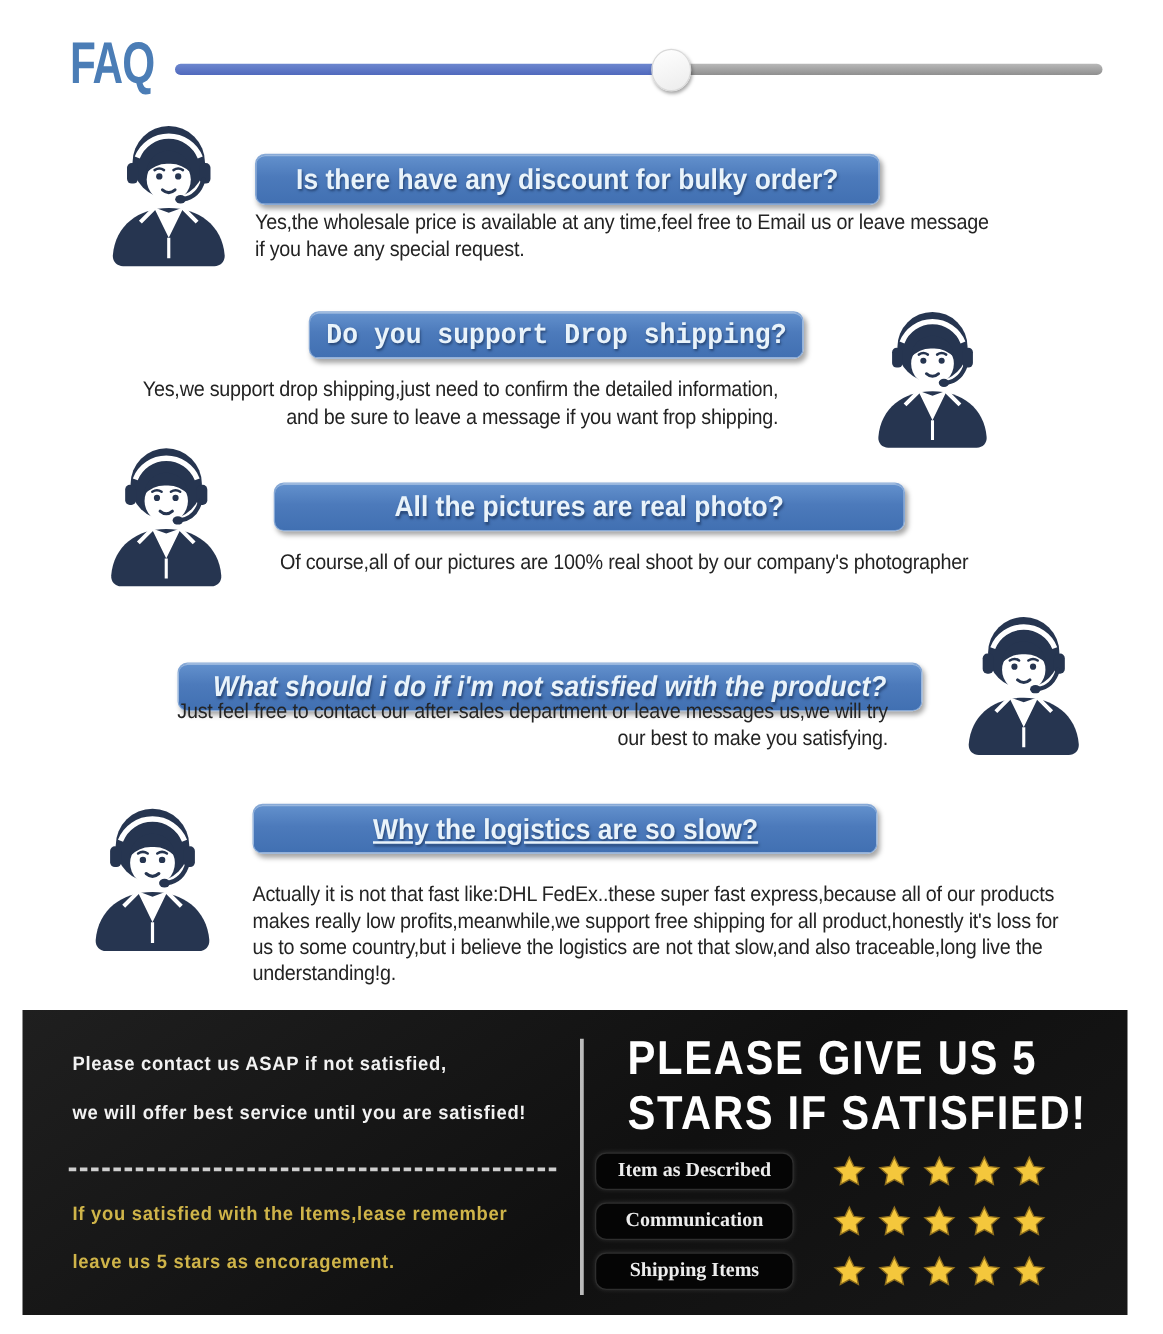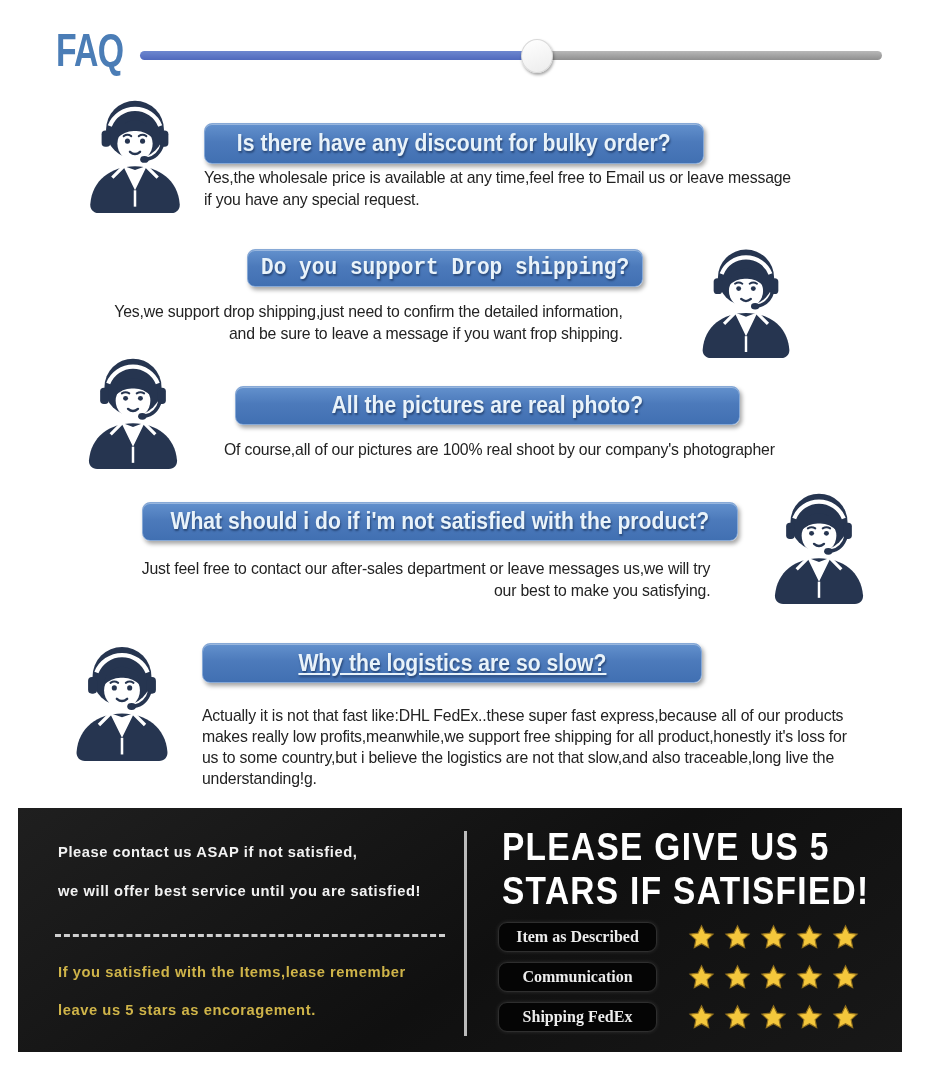"All the pictures are real" #bar3 { left: 235px -> 219px }
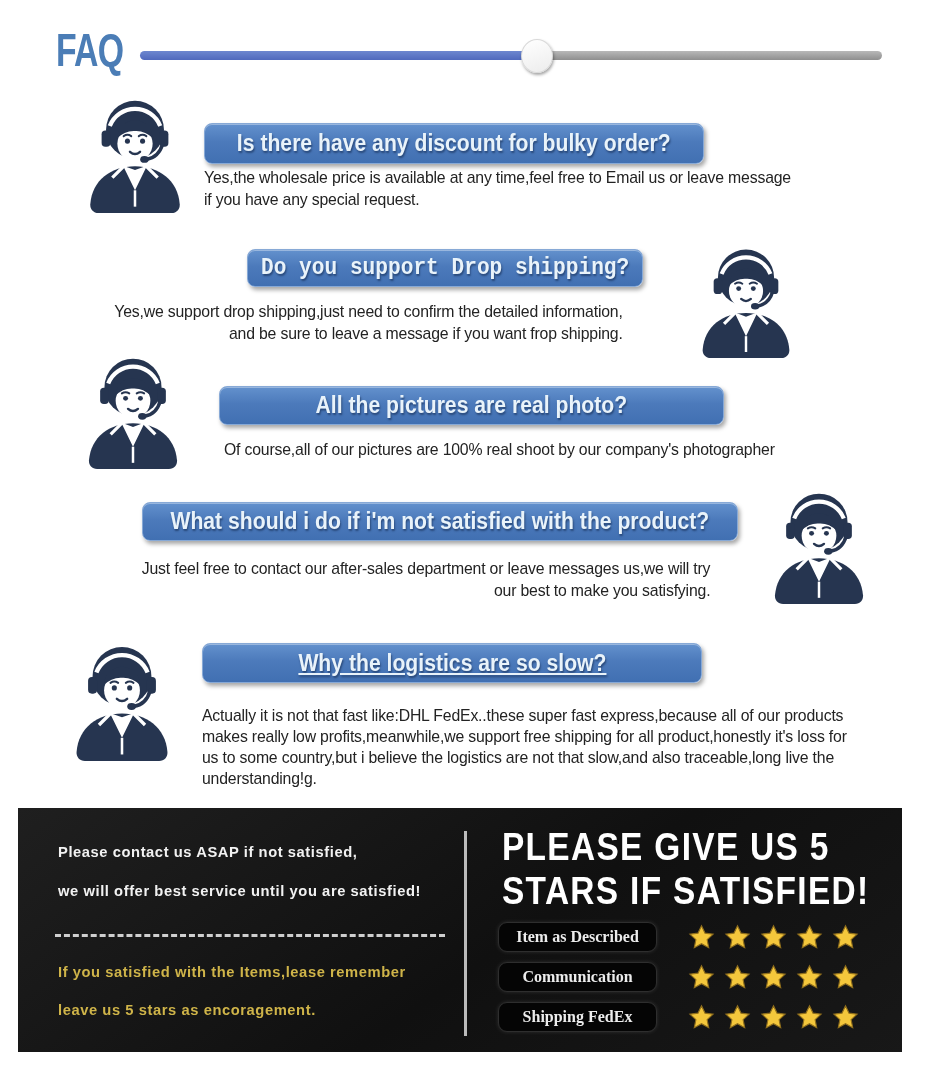"What should i do if" #bar4 { font-style: none -> italic; top: 502px -> 530px }
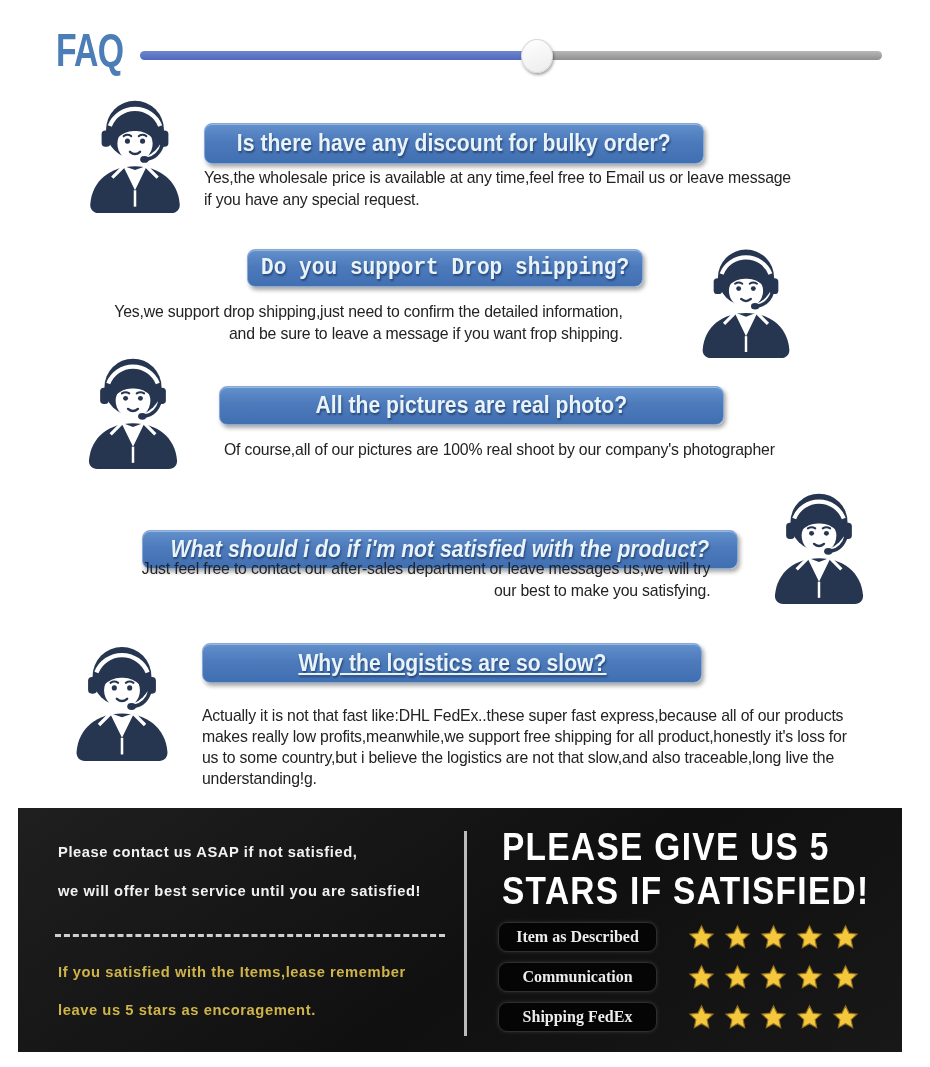"Item as Described" .rating-row { left: 498px -> 476px }
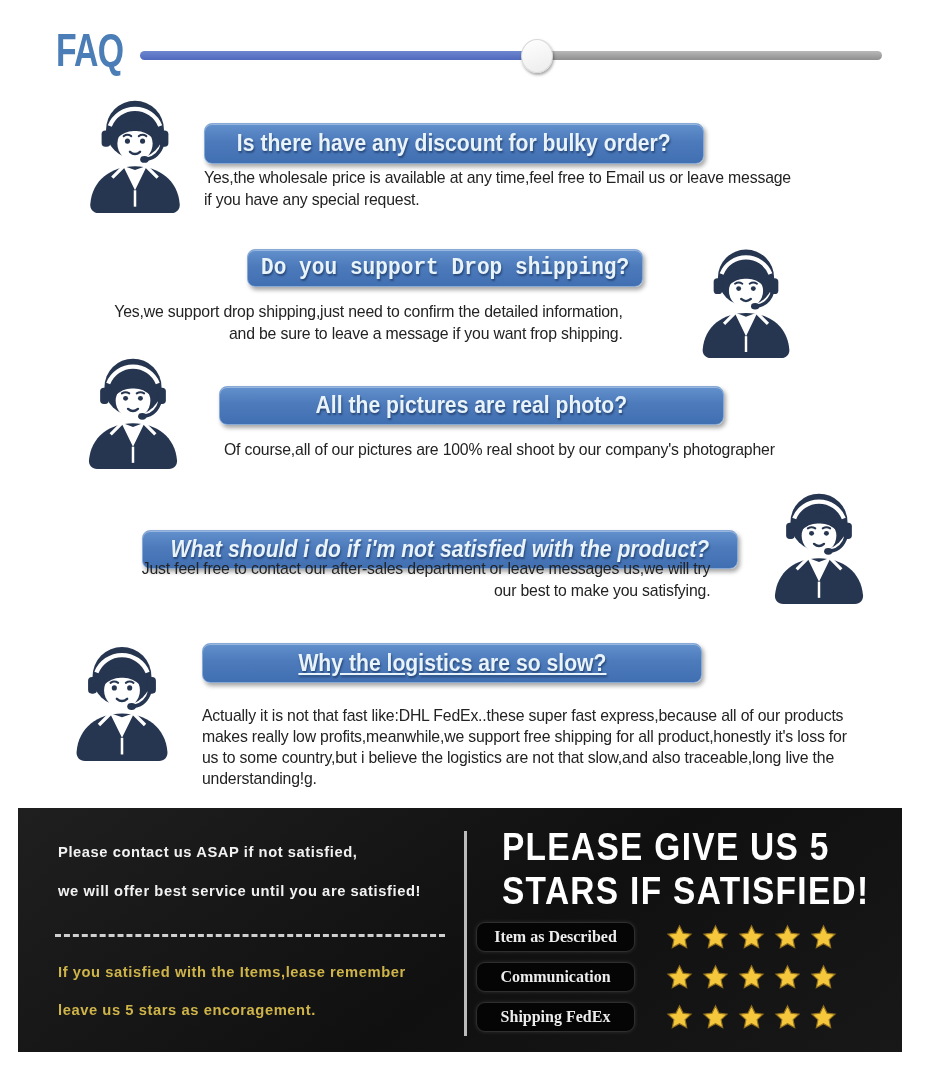"Shipping FedEx" div.rating-pill { text: FedEx -> Items }
